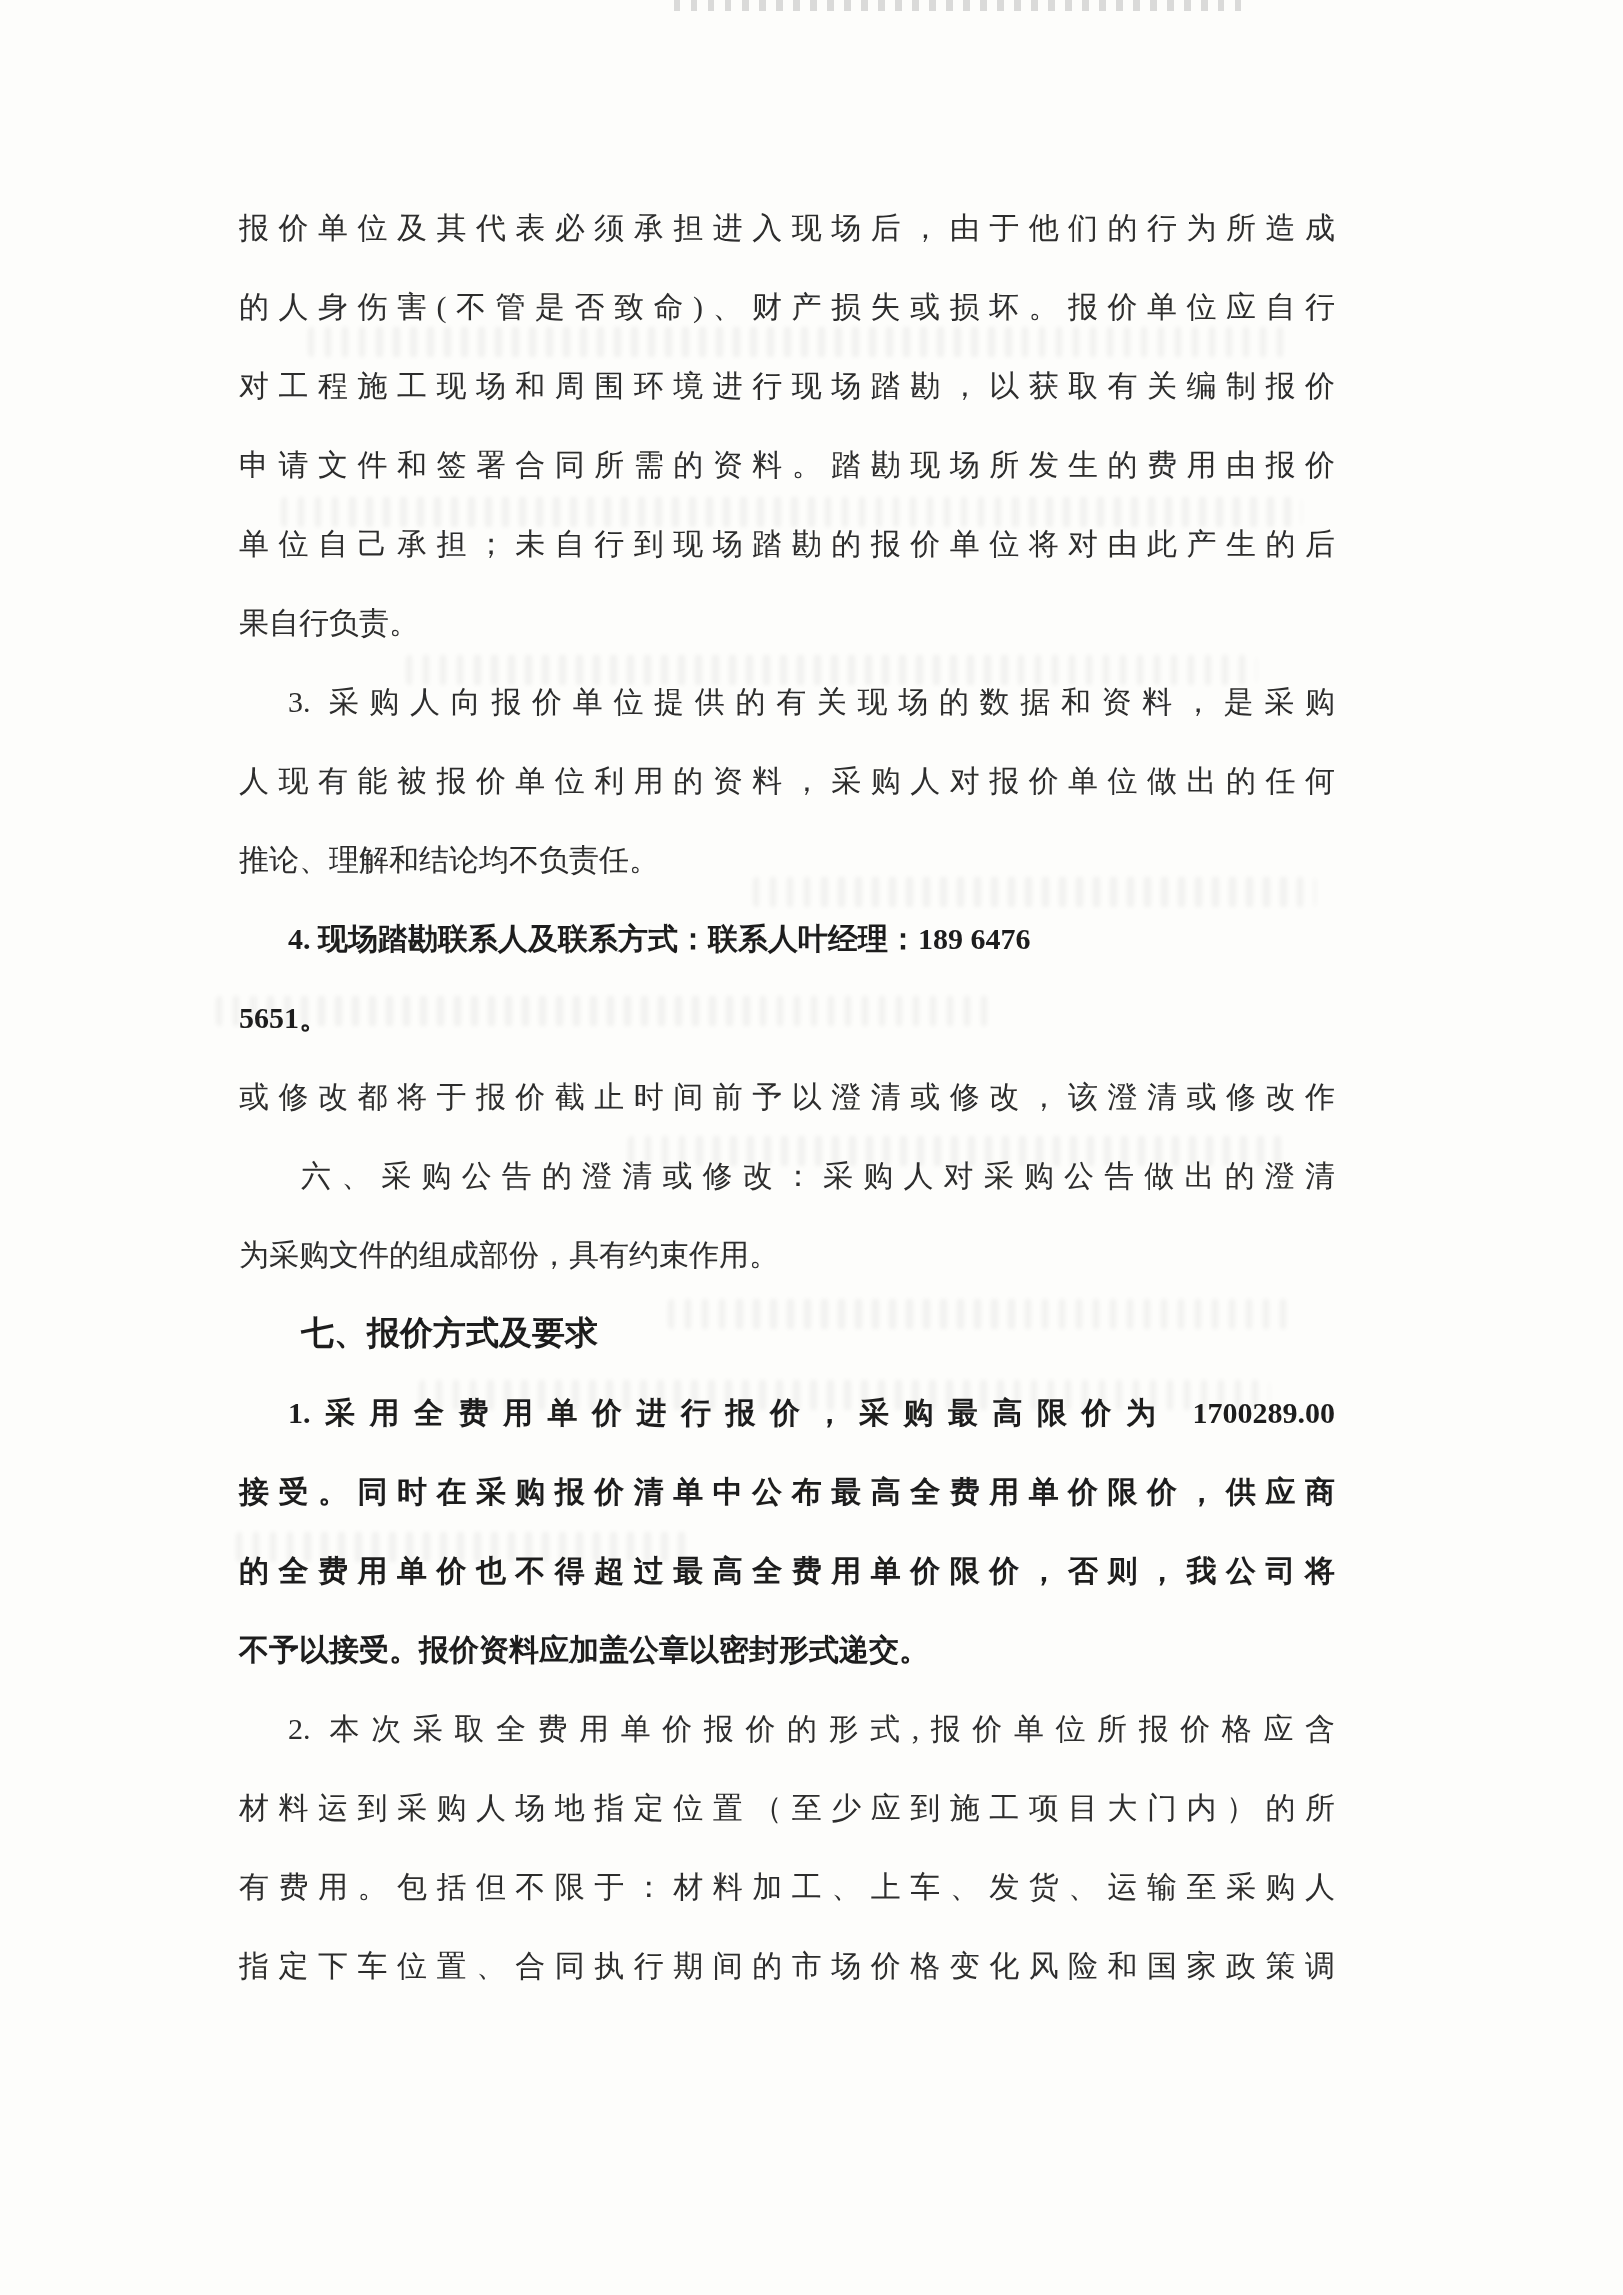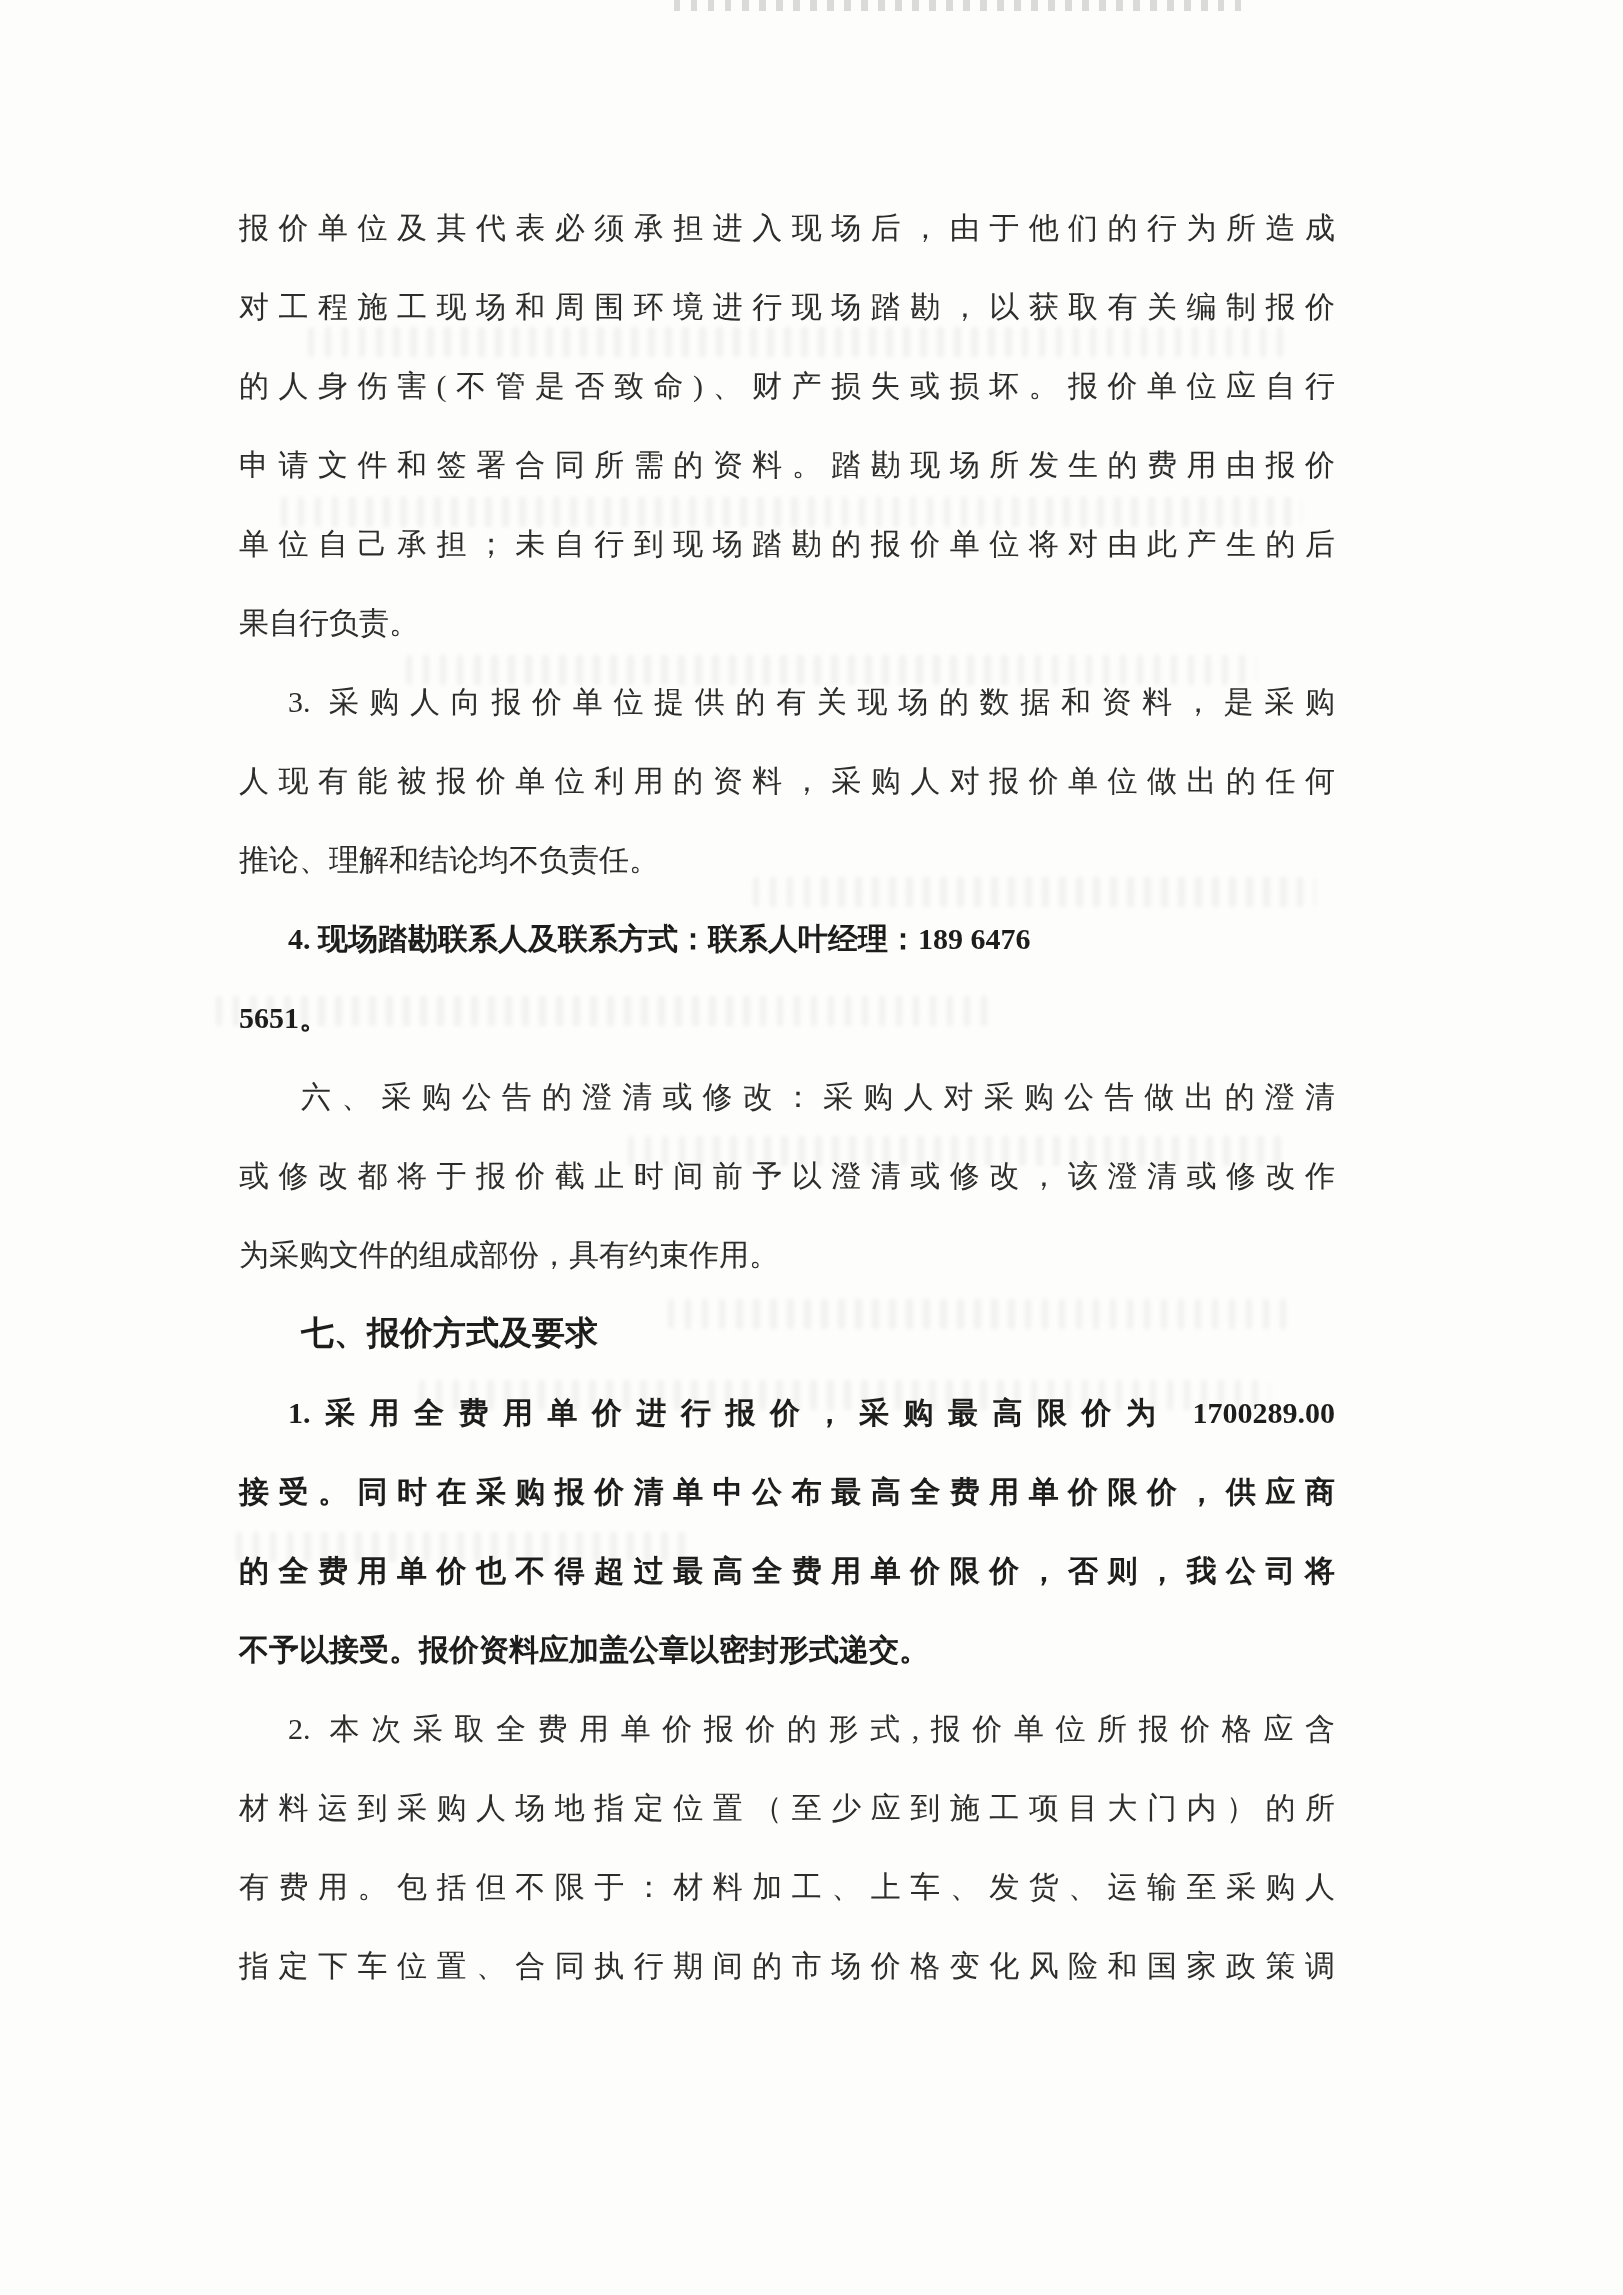"对工程施工现场和周围环境进行现场踏勘，以获取有关编制报价" div.ln { order: before "的人身伤害(不管是否致命)、财产损失或损坏。报价单位应自行" -> after "的人身伤害(不管是否致命)、财产损失或损坏。报价单位应自行" }
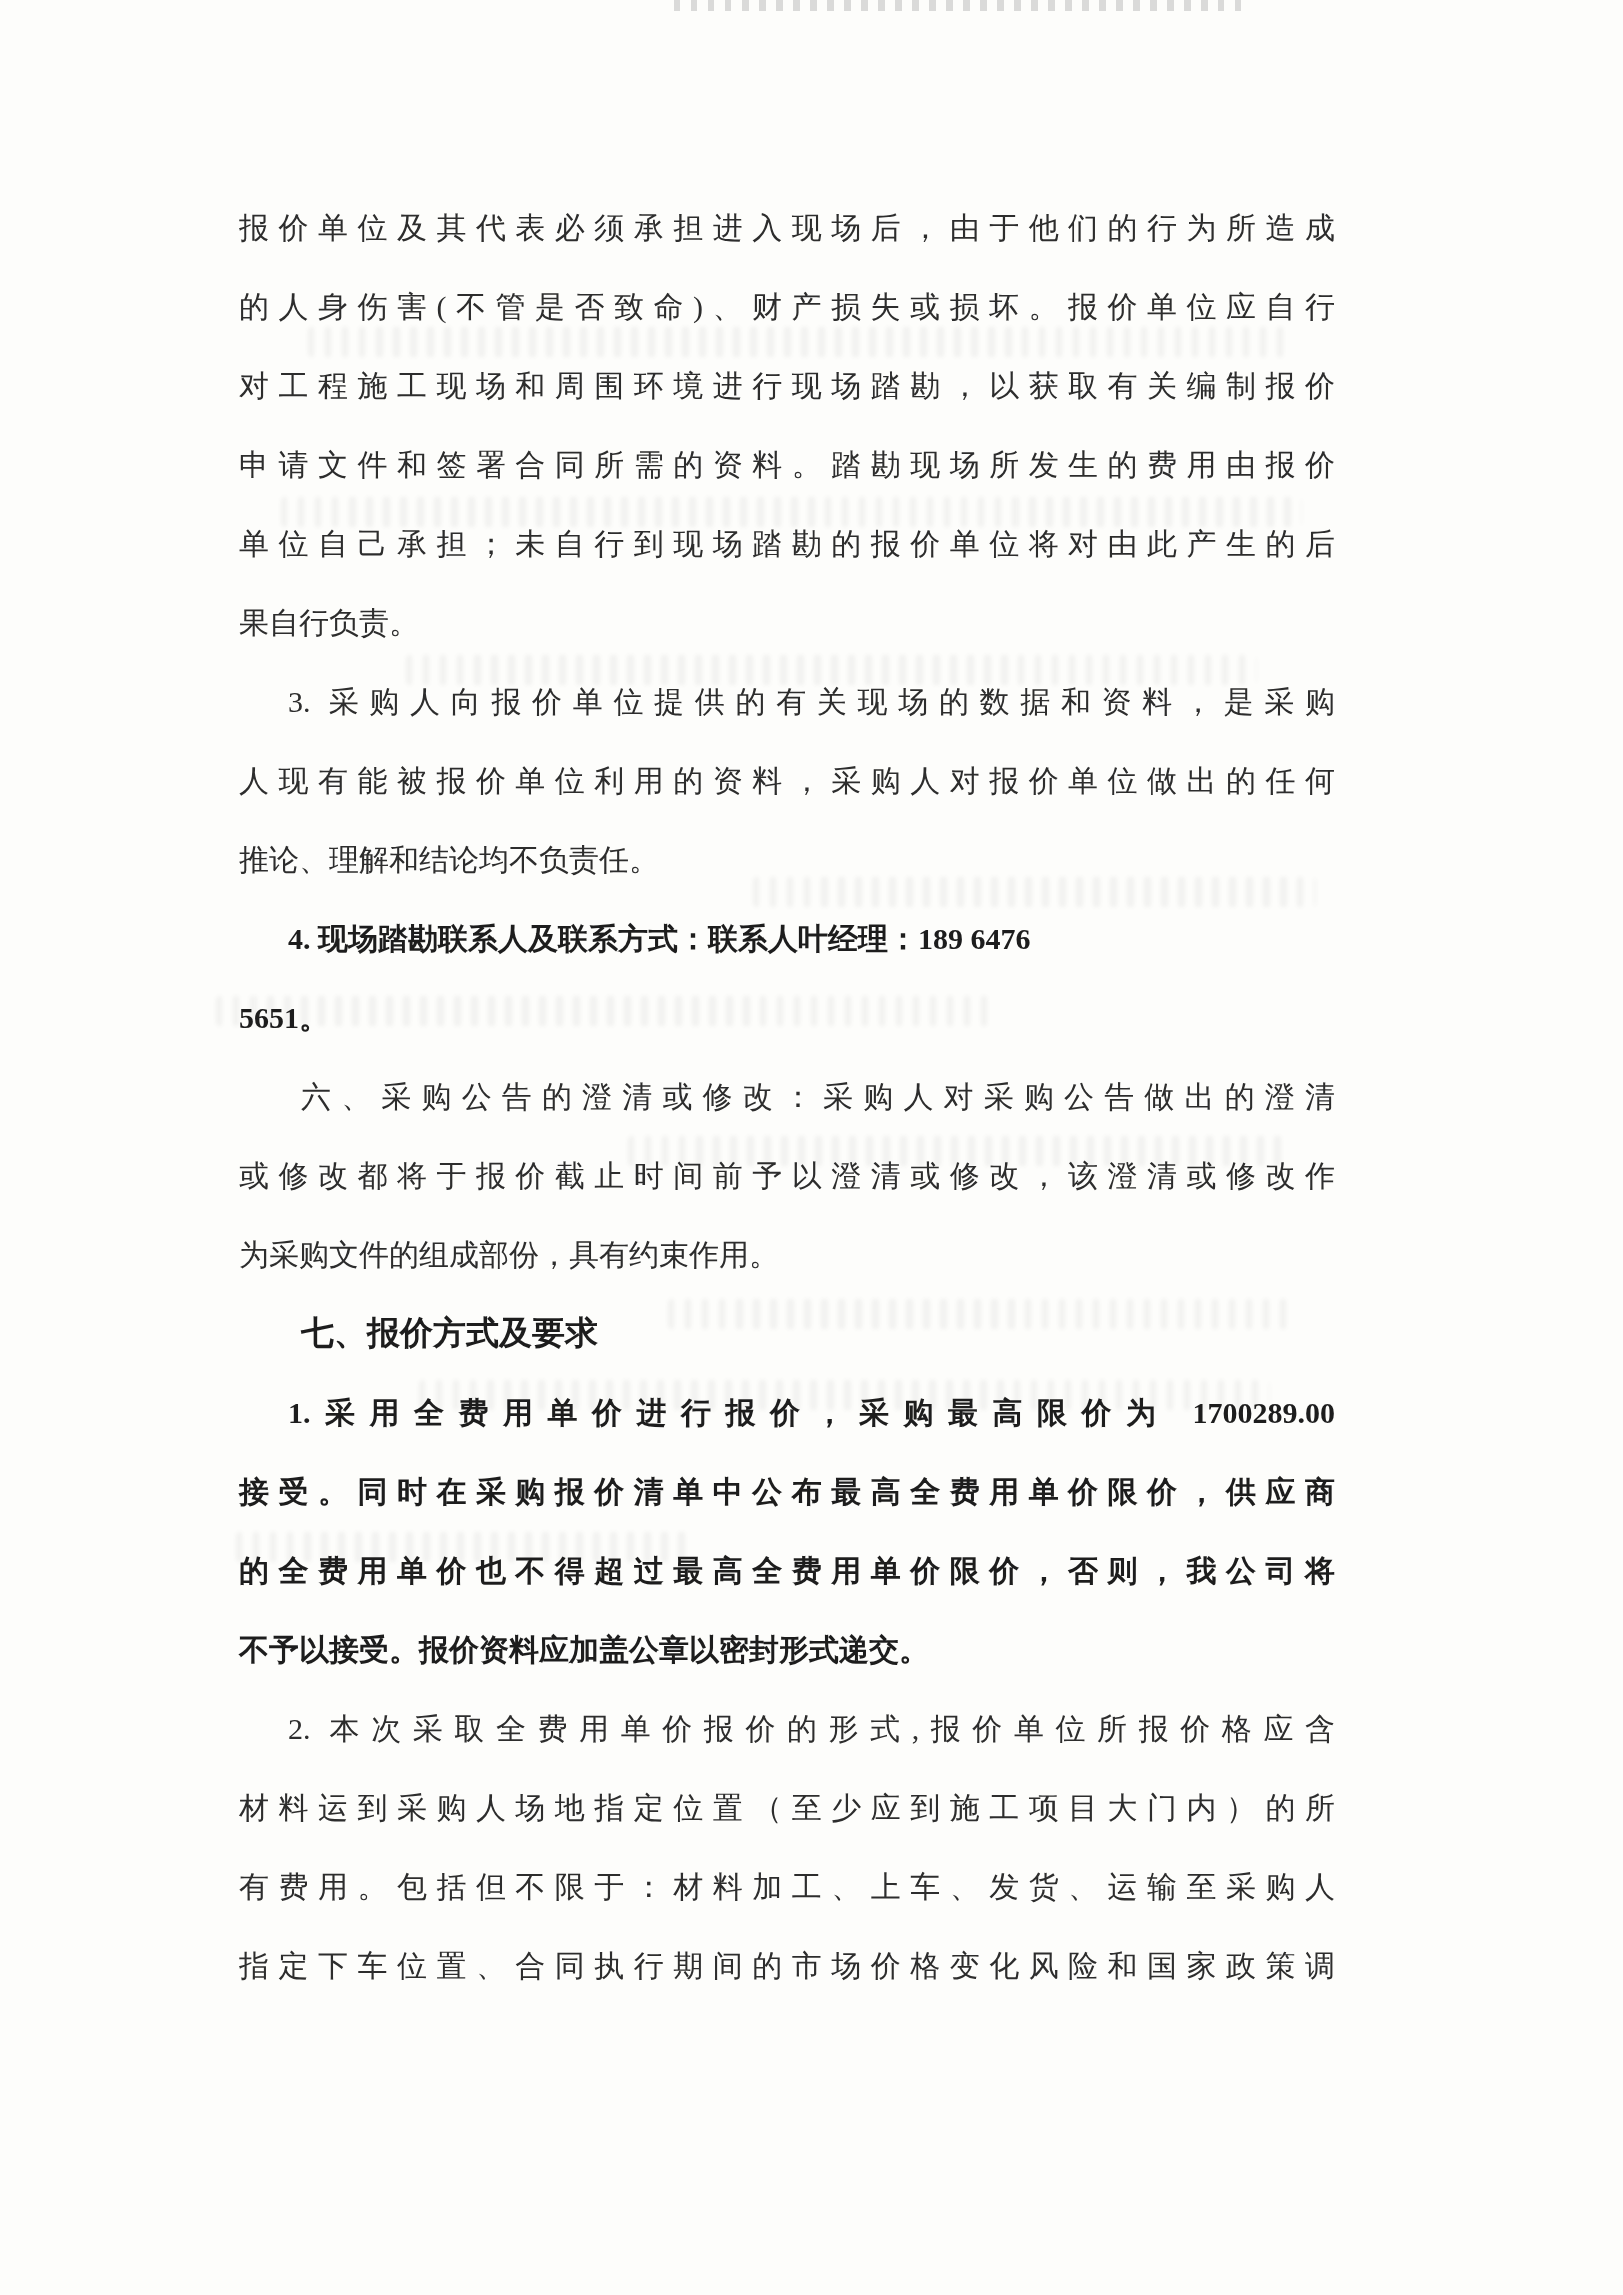"六、采购公告的澄清或修改：采购人对采购公告做出的澄清" div.ln { order: before "或修改都将于报价截止时间前予以澄清或修改，该澄清或修改作" -> after "或修改都将于报价截止时间前予以澄清或修改，该澄清或修改作" }
